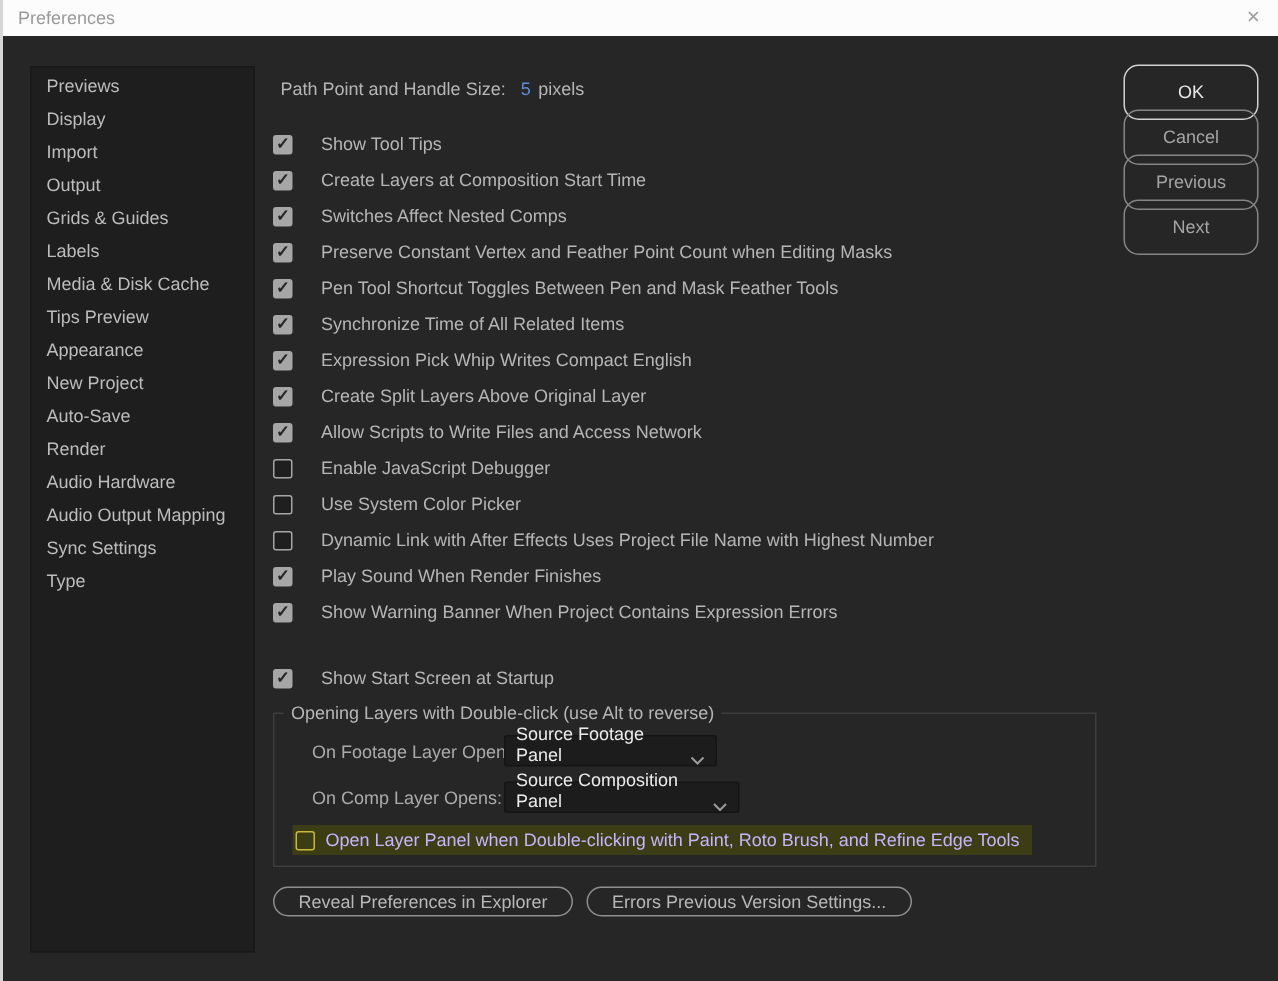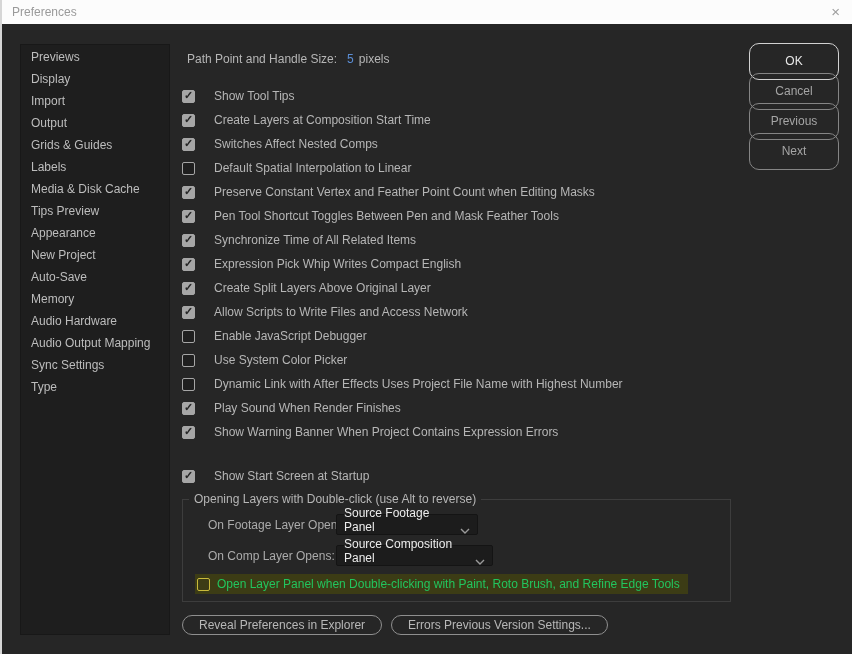"Default Spatial Interpolation to Linear" div.cb-row { html: <div> <span></span> <span>Default Spatial Interpolation to Linear</span> </div> -> none }
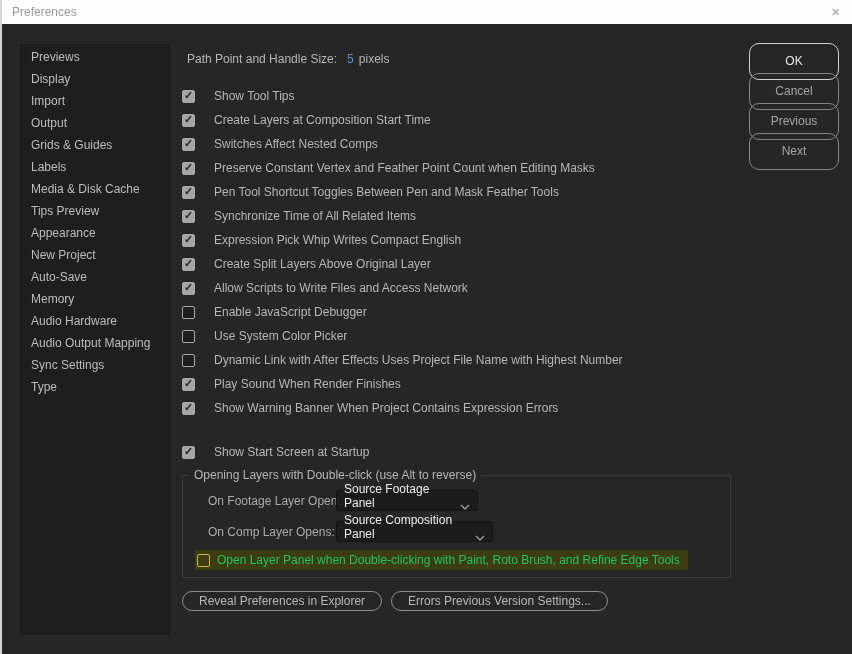"Memory" div.side-item { text: Memory -> Render }
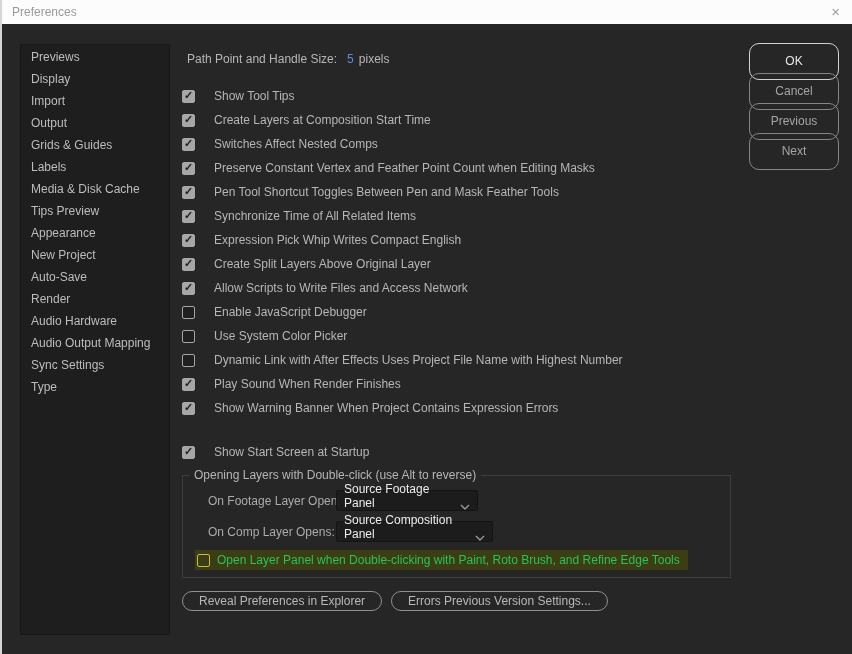"Open Layer Panel when Double-clicking" .hl-row { color: #22c55e -> #c4b5fd }
